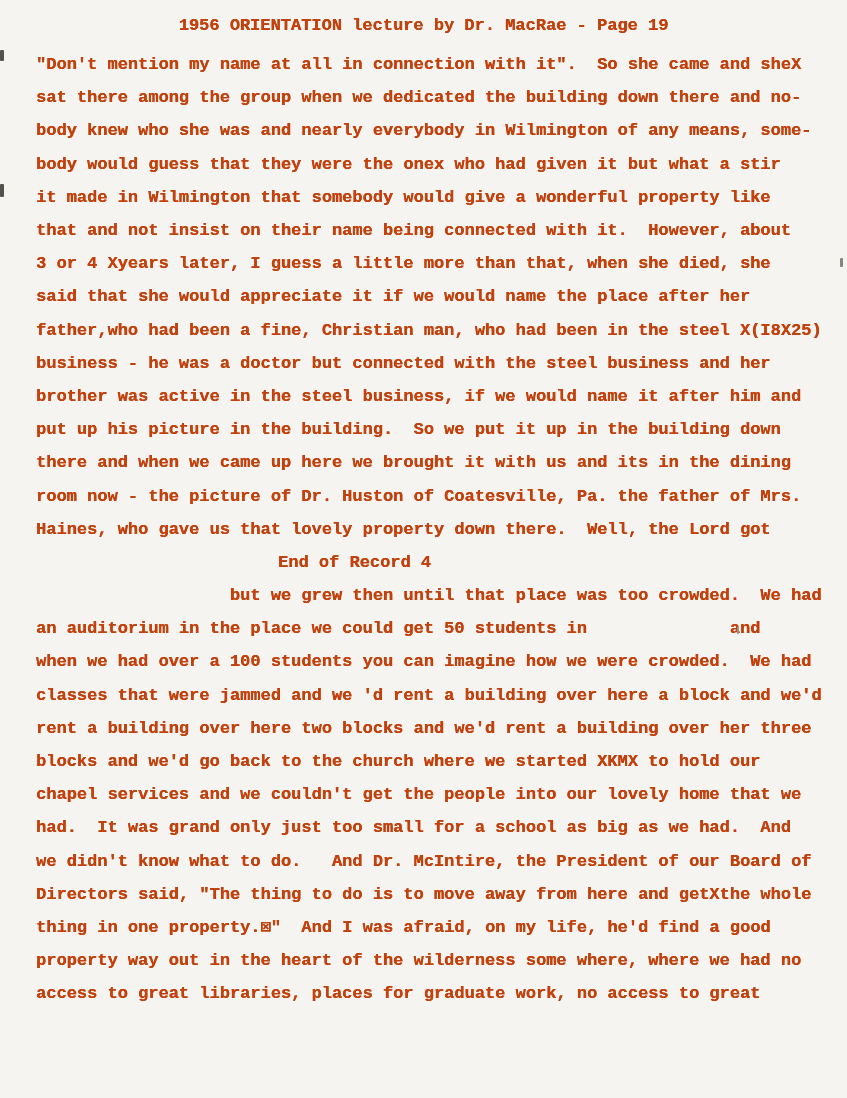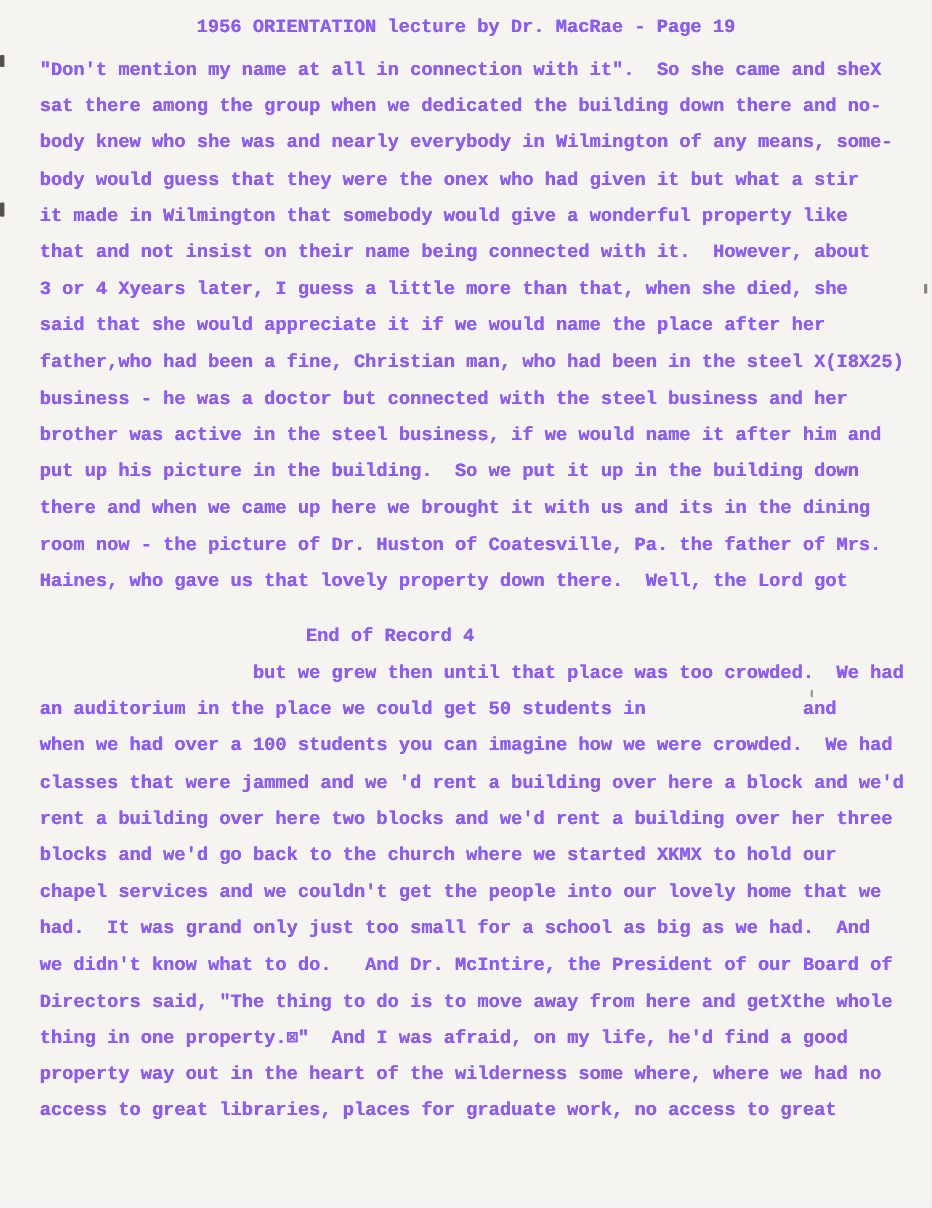"1956 ORIENTATION lecture by Dr." .sheet { color: #8b5cf6 -> #c2410c }
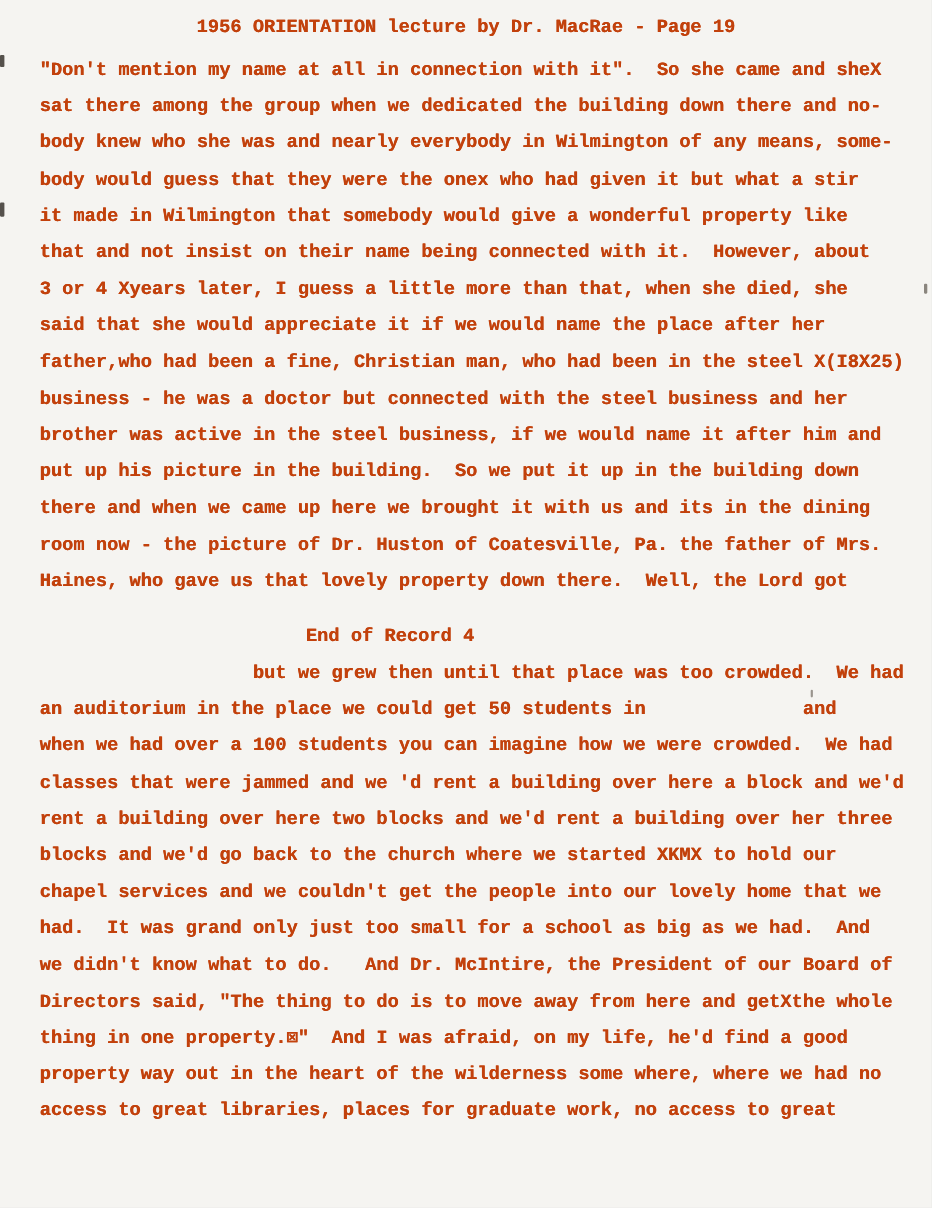"End of Record 4" .record { margin-top: 17px -> none }
